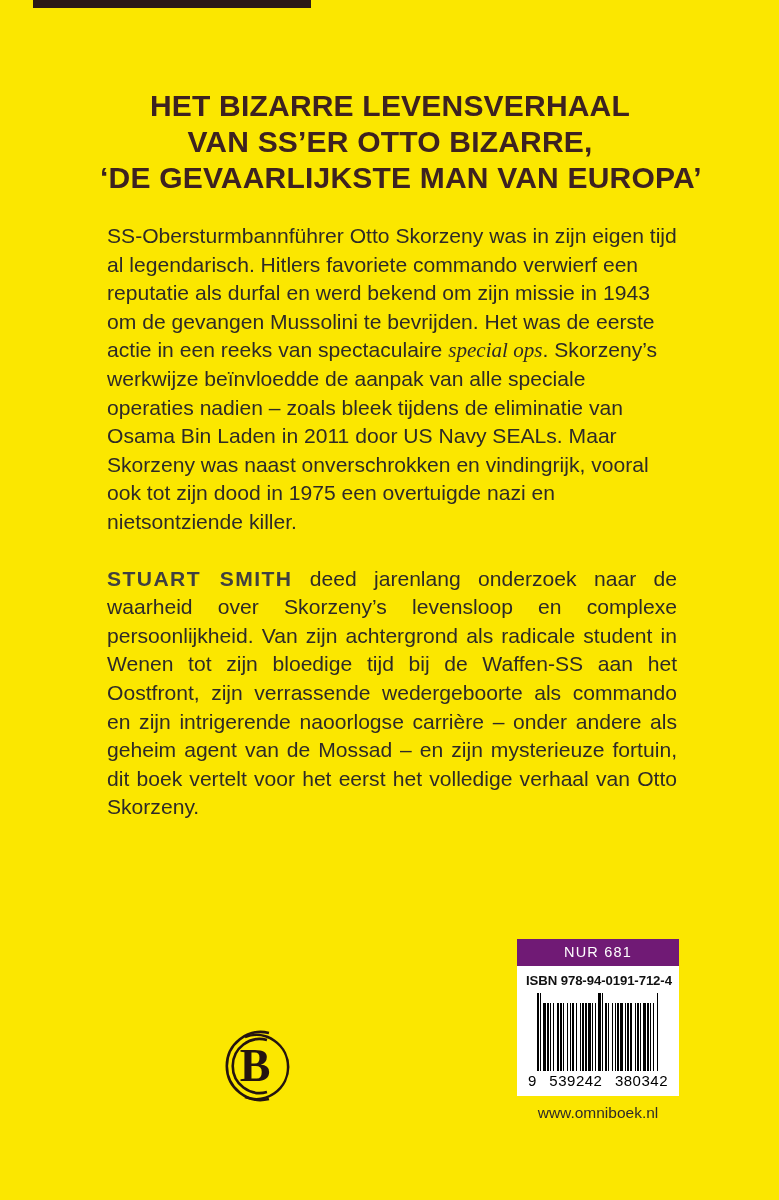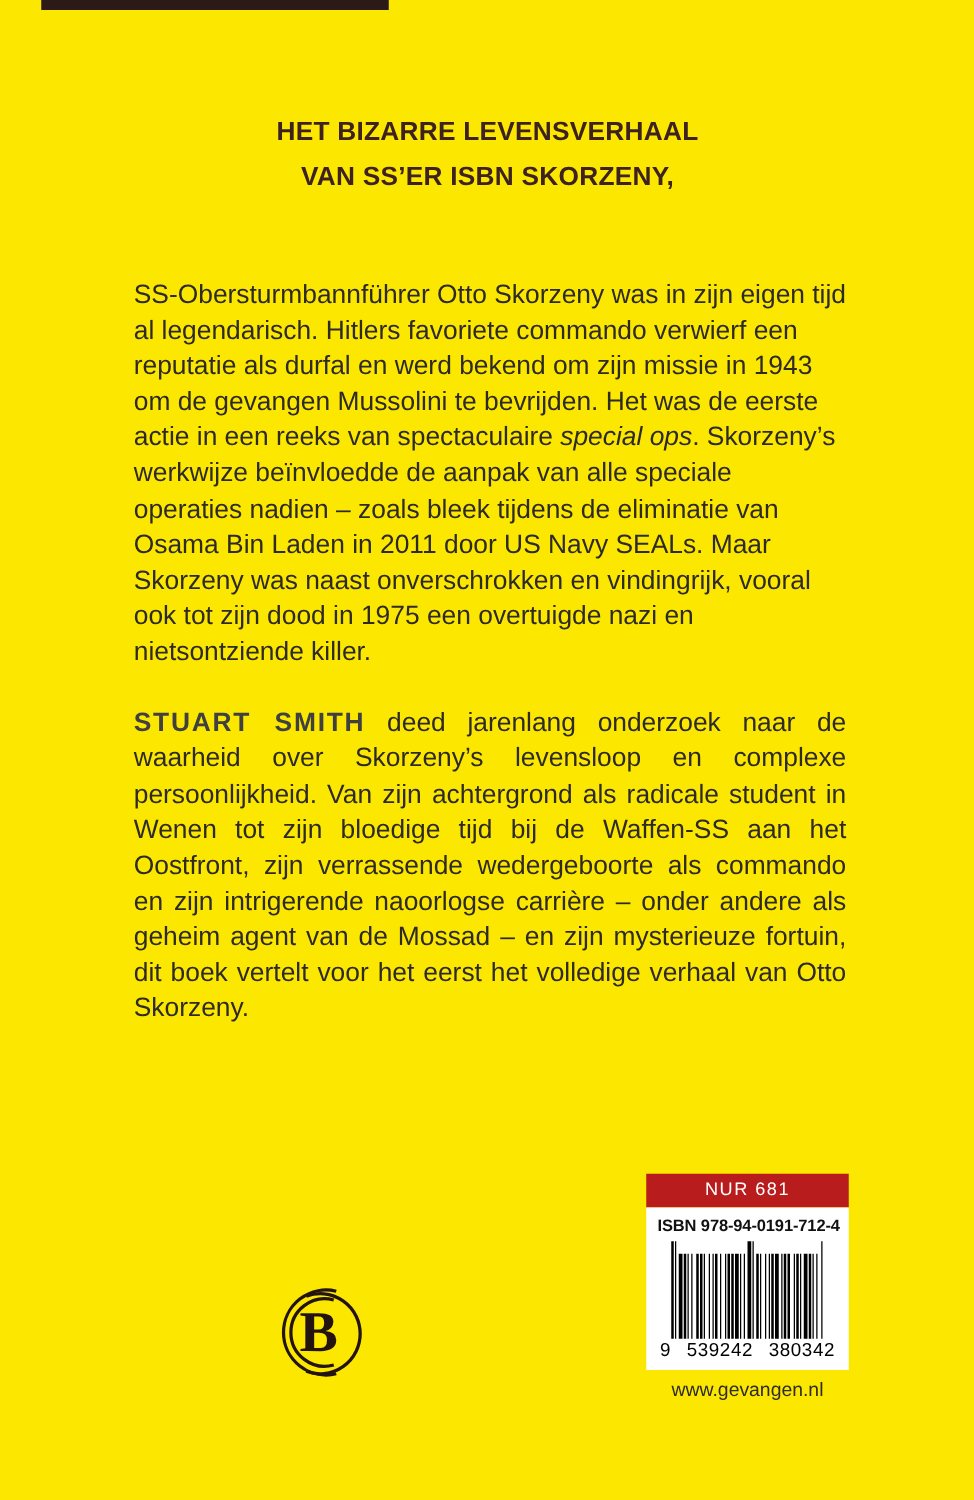"HET BIZARRE LEVENSVERHAAL" .headline { font-size: 21px -> 30px }
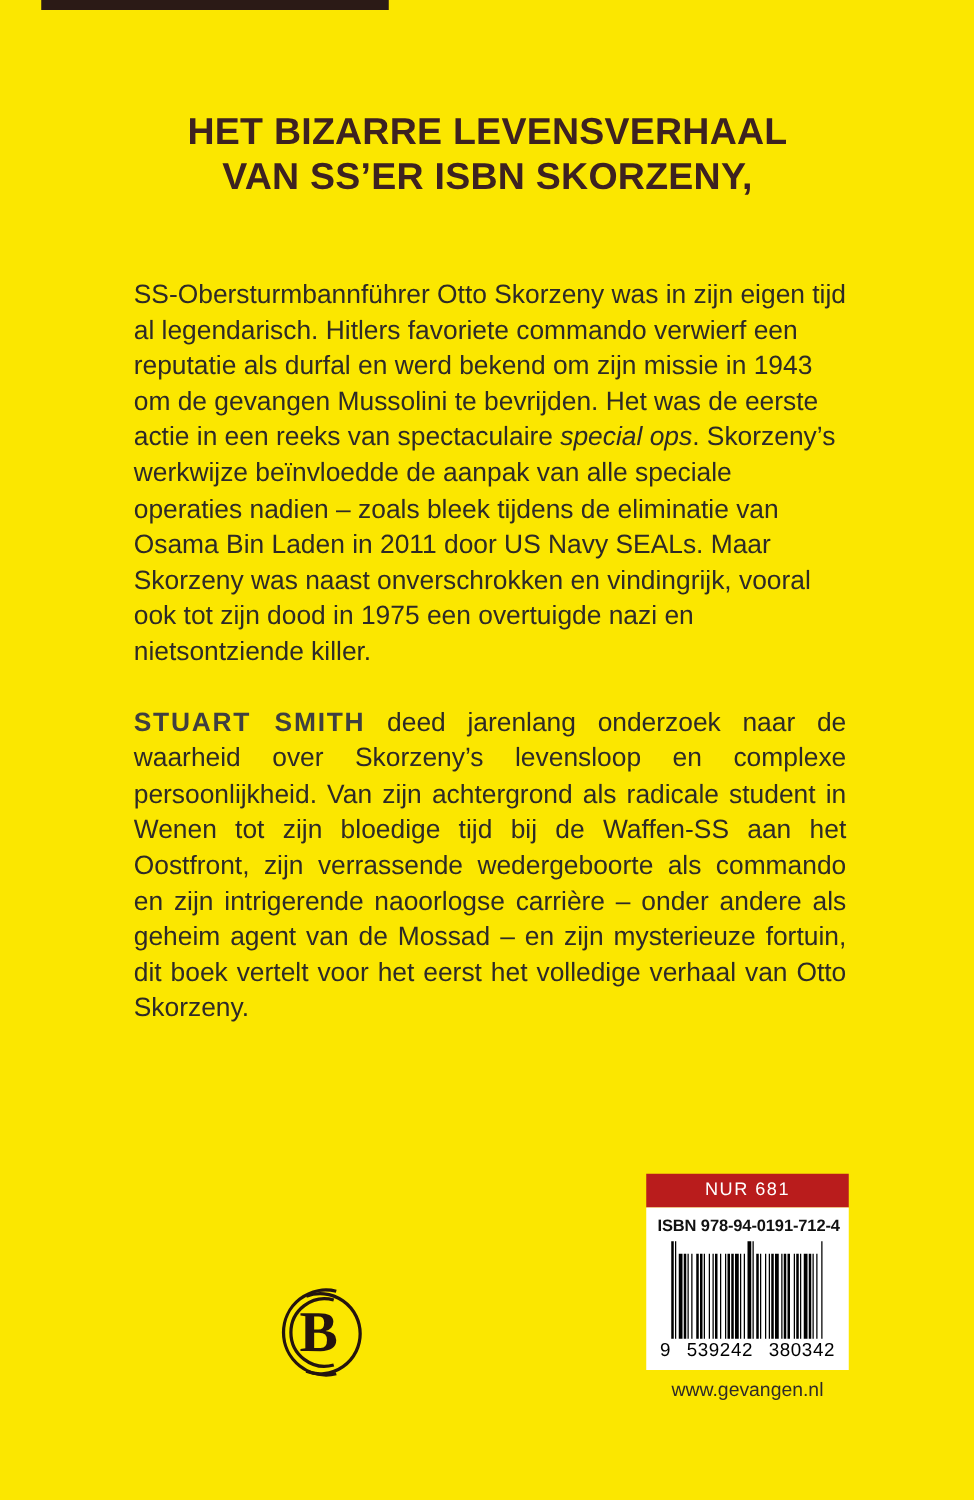"VAN SS’ER ISBN SKORZENY," span.hl-line { text: ISBN SKORZENY -> OTTO BIZARRE }
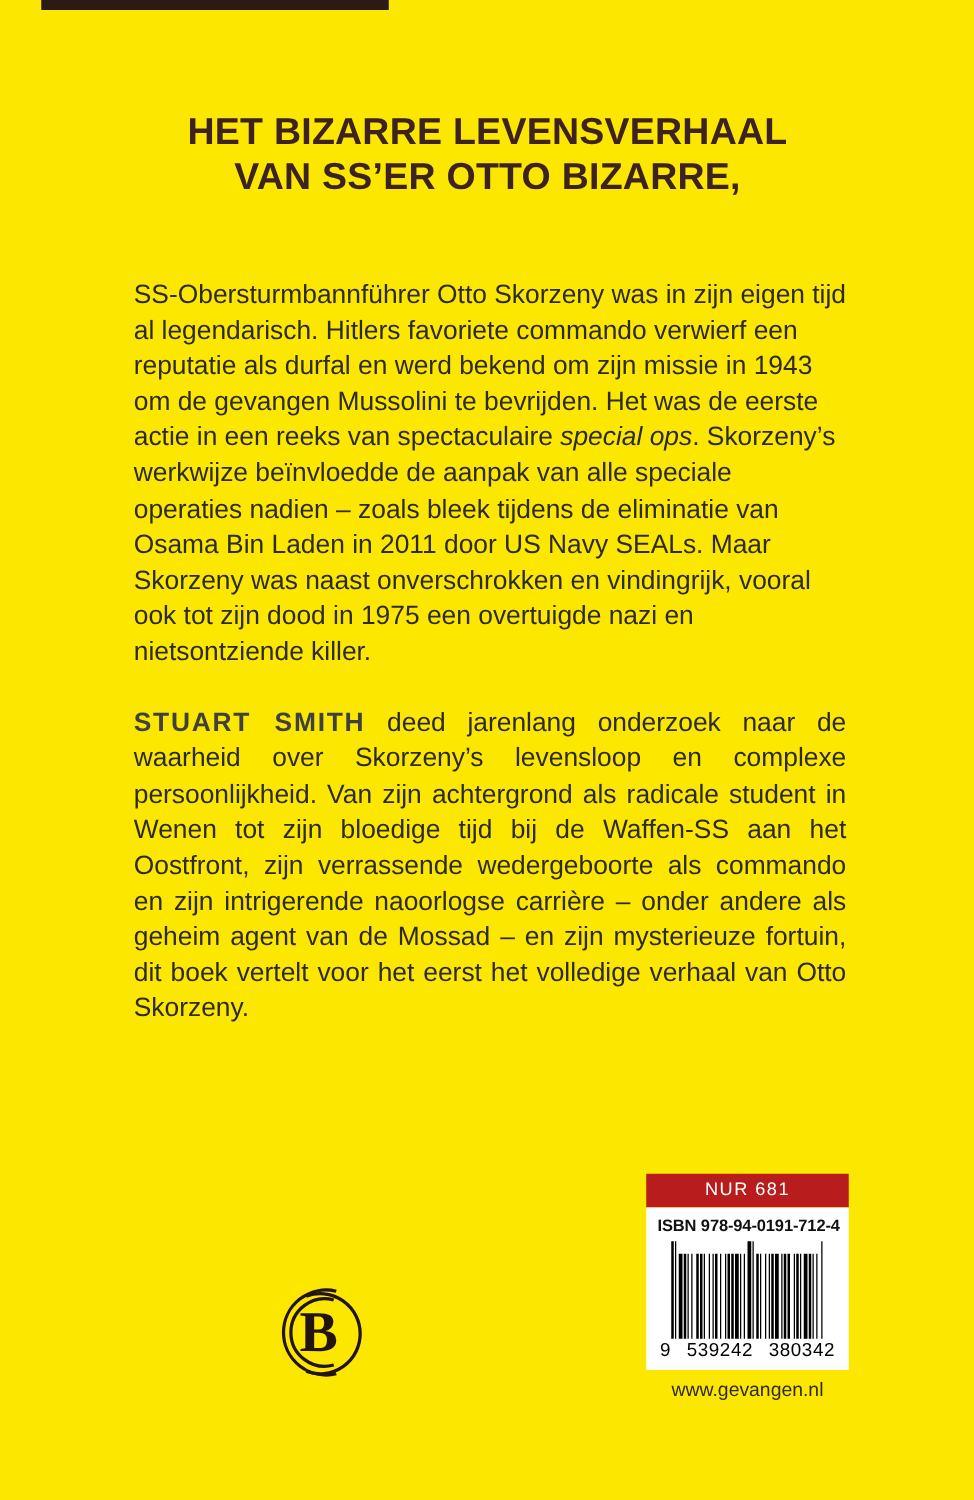"‘DE GEVAARLIJKSTE MAN VAN EUROPA’" span.hl-line { html: none -> <span>‘DE GEVAARLIJKSTE MAN VAN EUROPA’</span> }
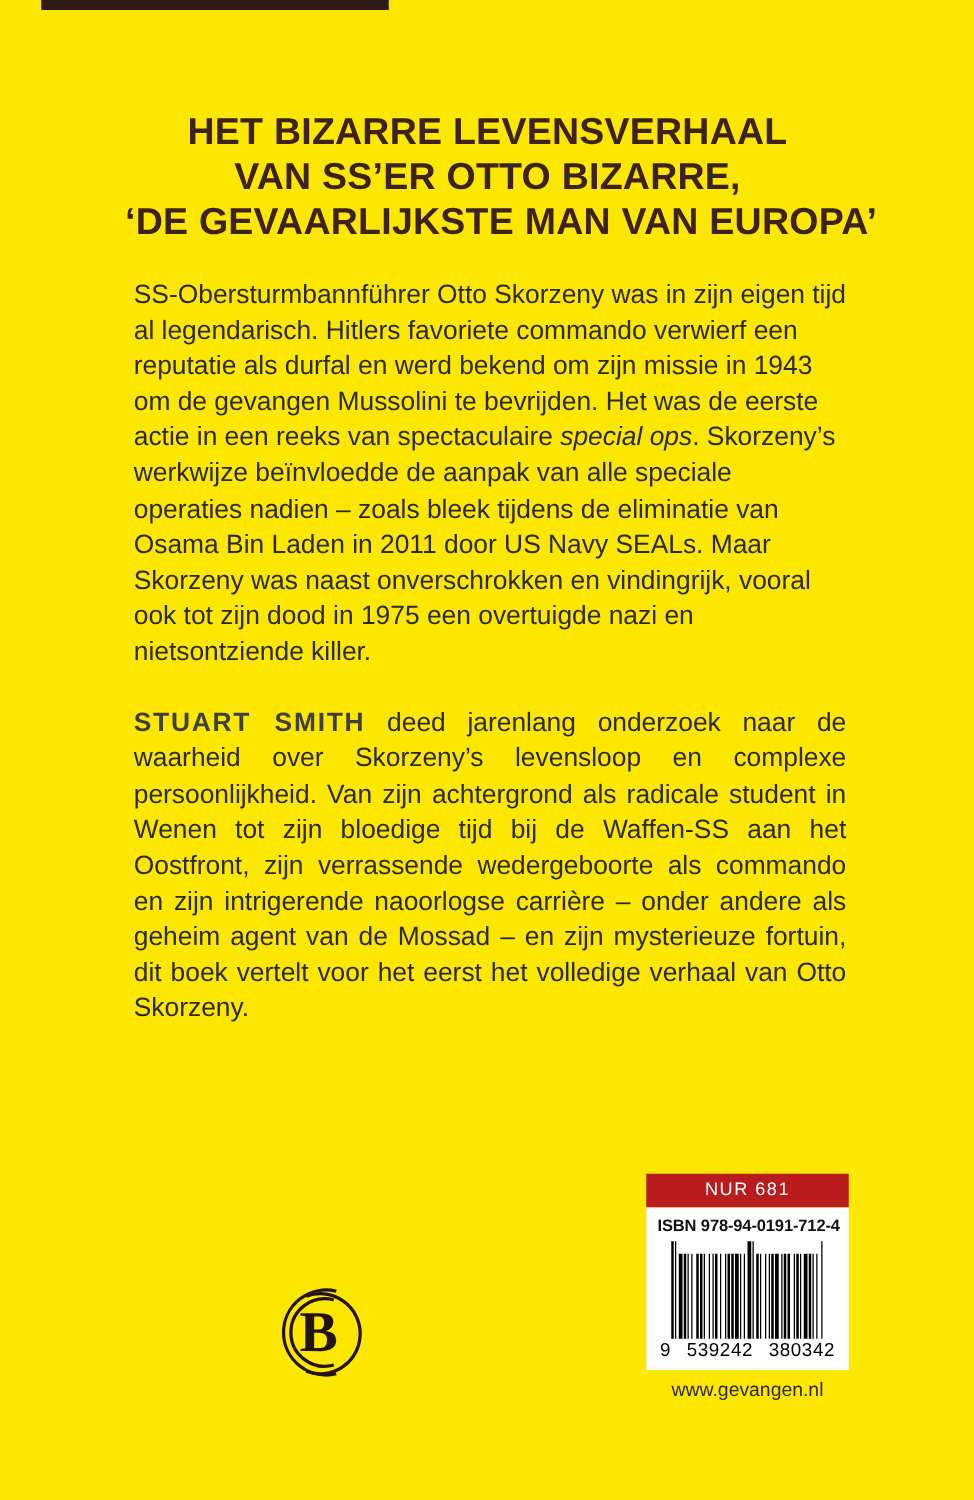"special ops" .ital { font-family: none -> Liberation Serif, serif }
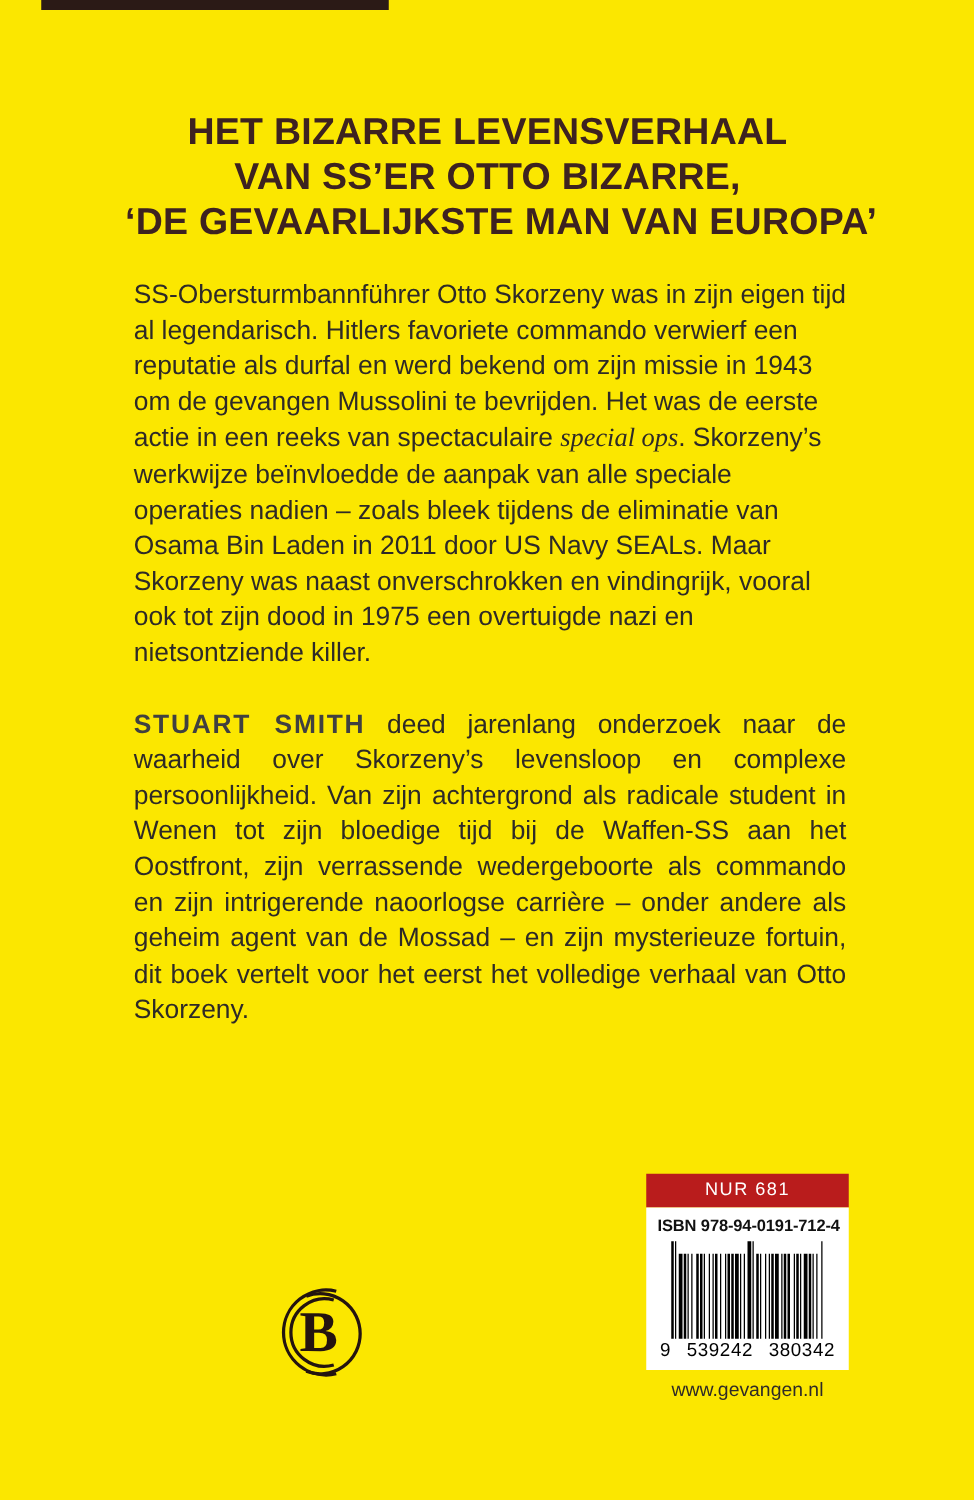"NUR 681" .nur-bar { background: #b91c1c -> #701a75 }
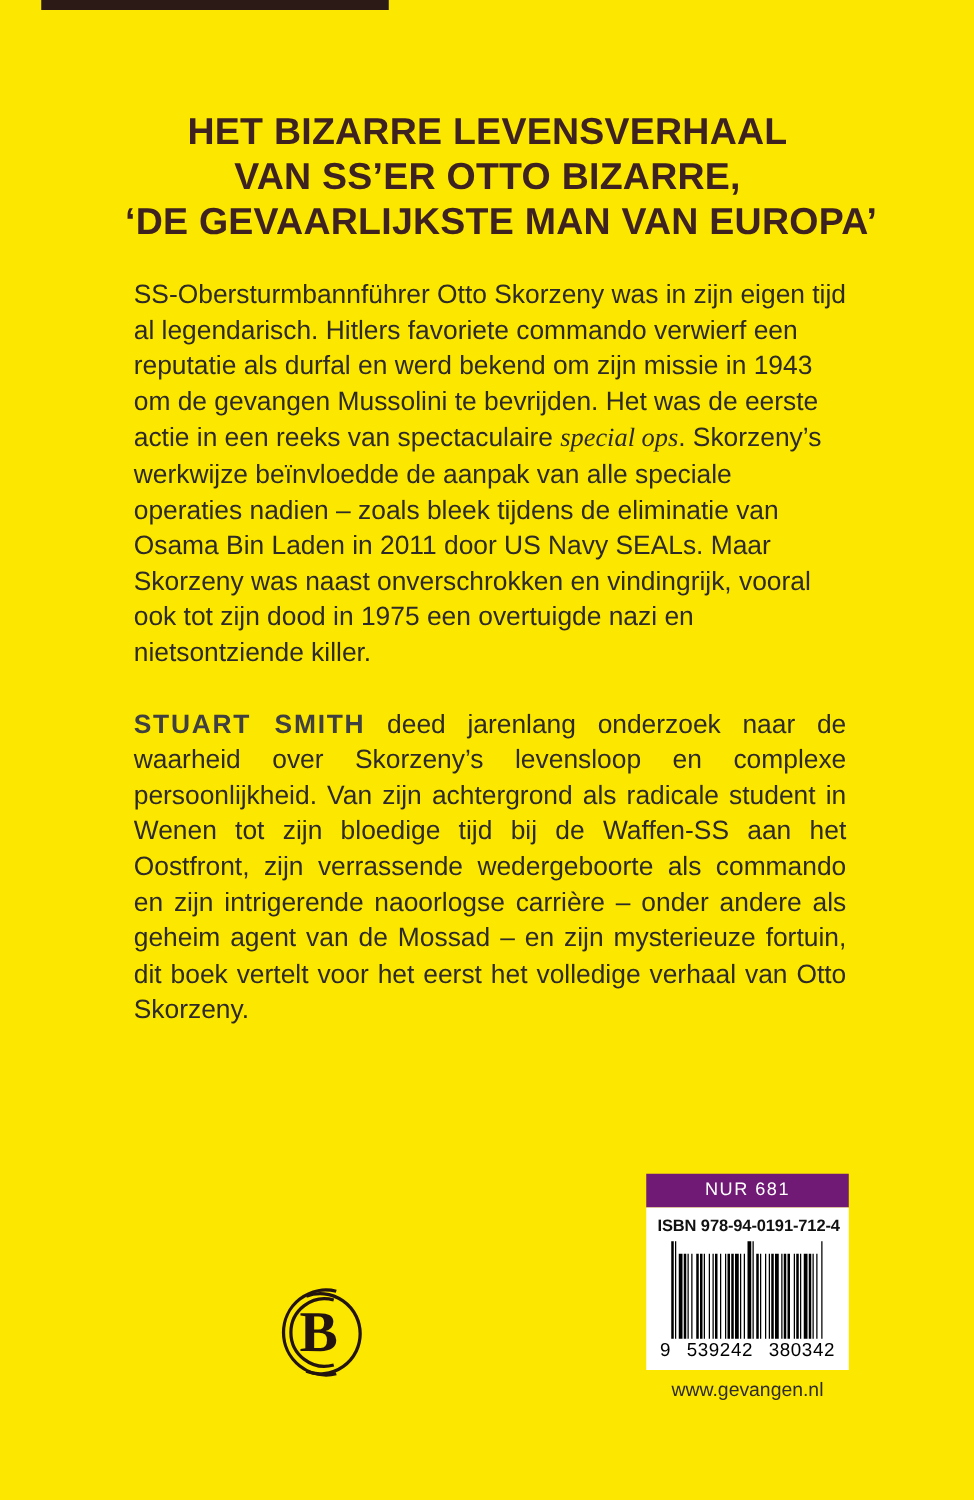"www.gevangen.nl" div.website { text: www.gevangen.nl -> www.omniboek.nl }
